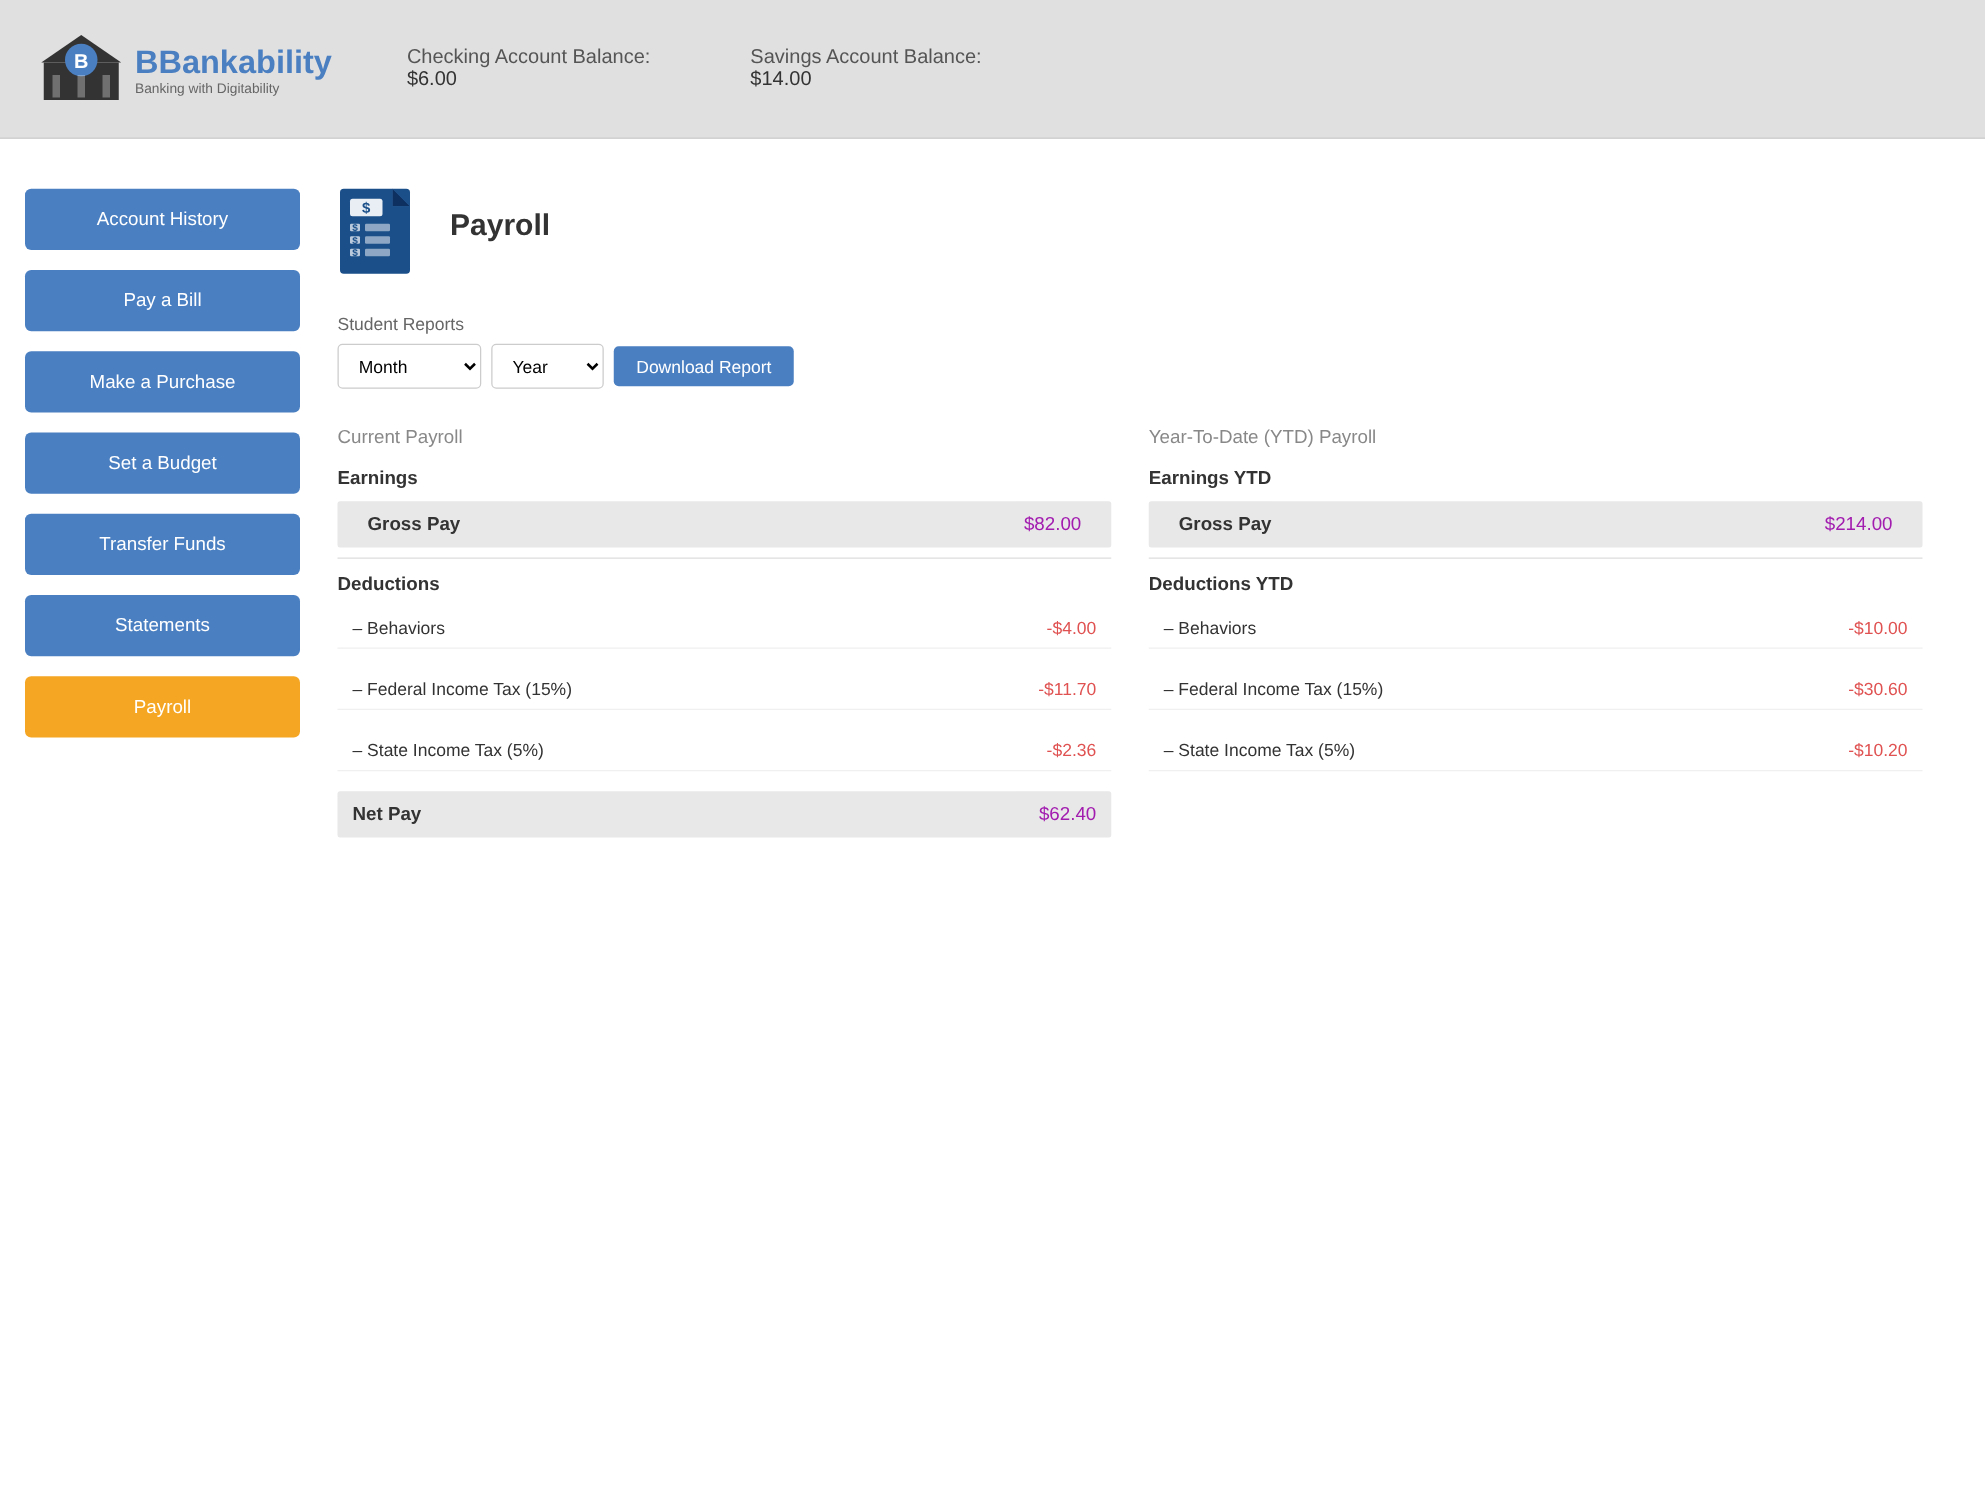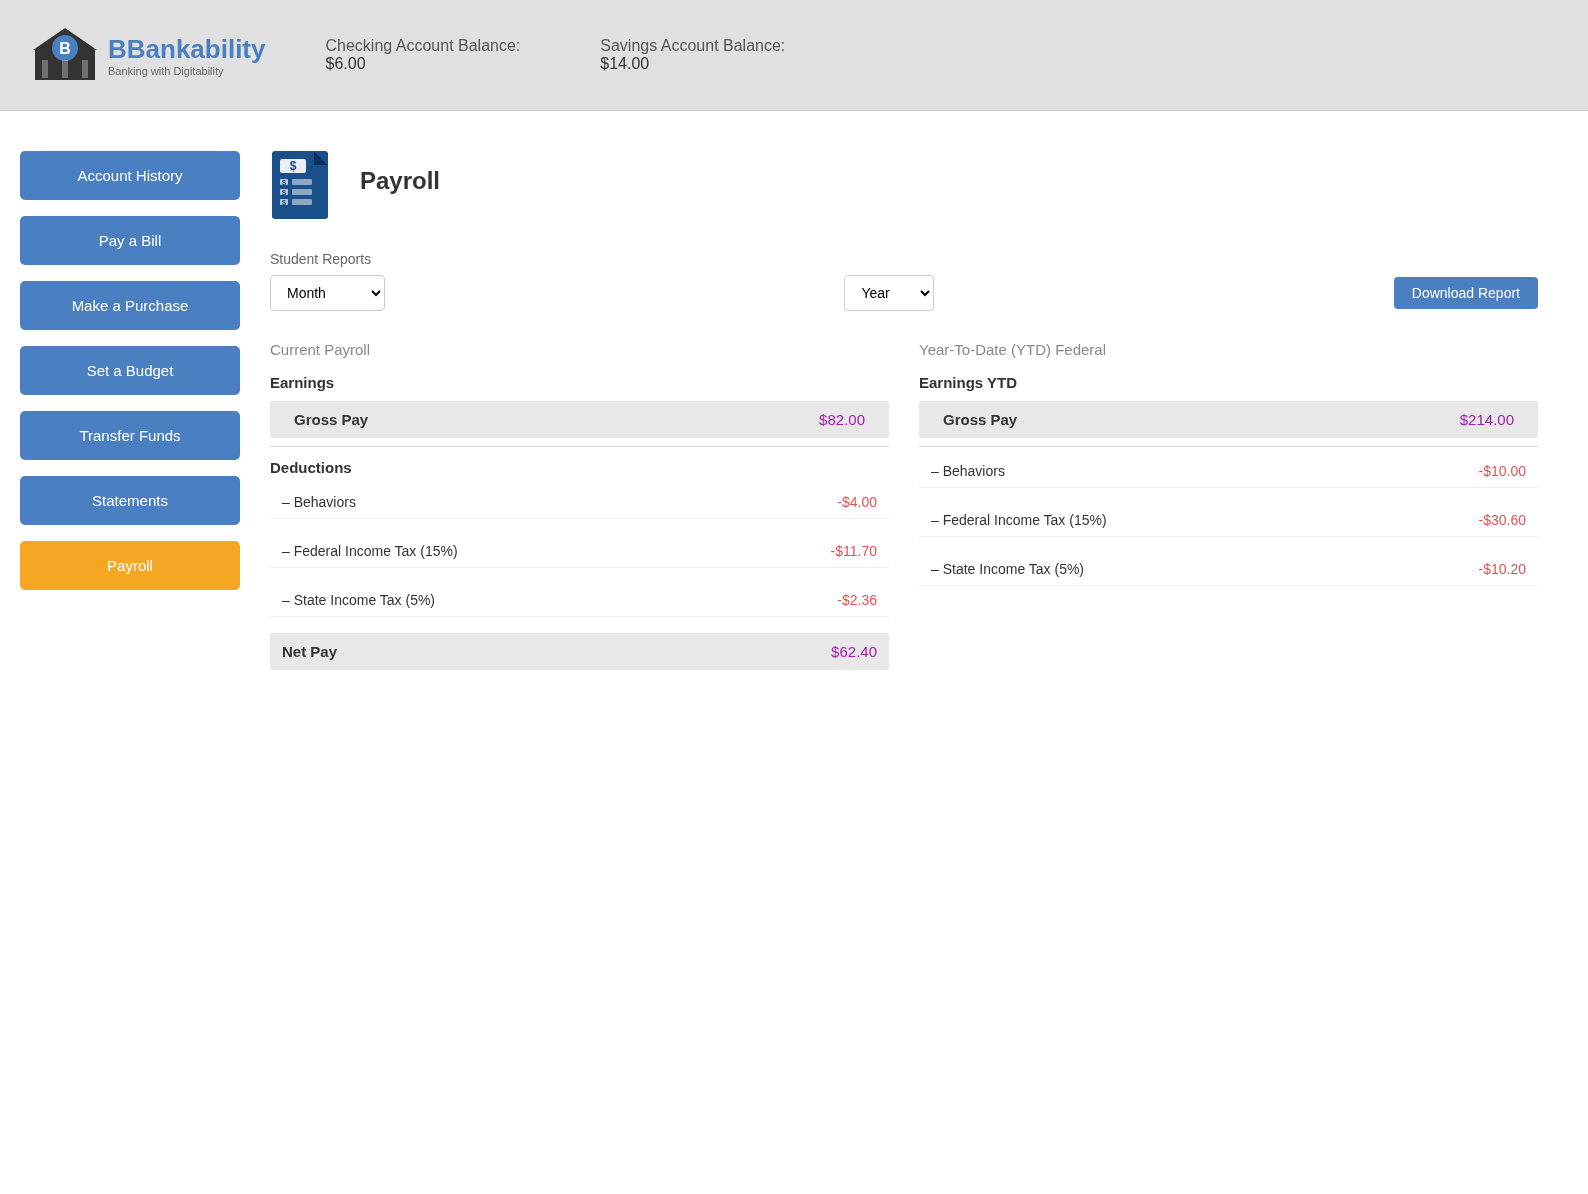"Month" .report-controls { justify-content: space-between -> none }
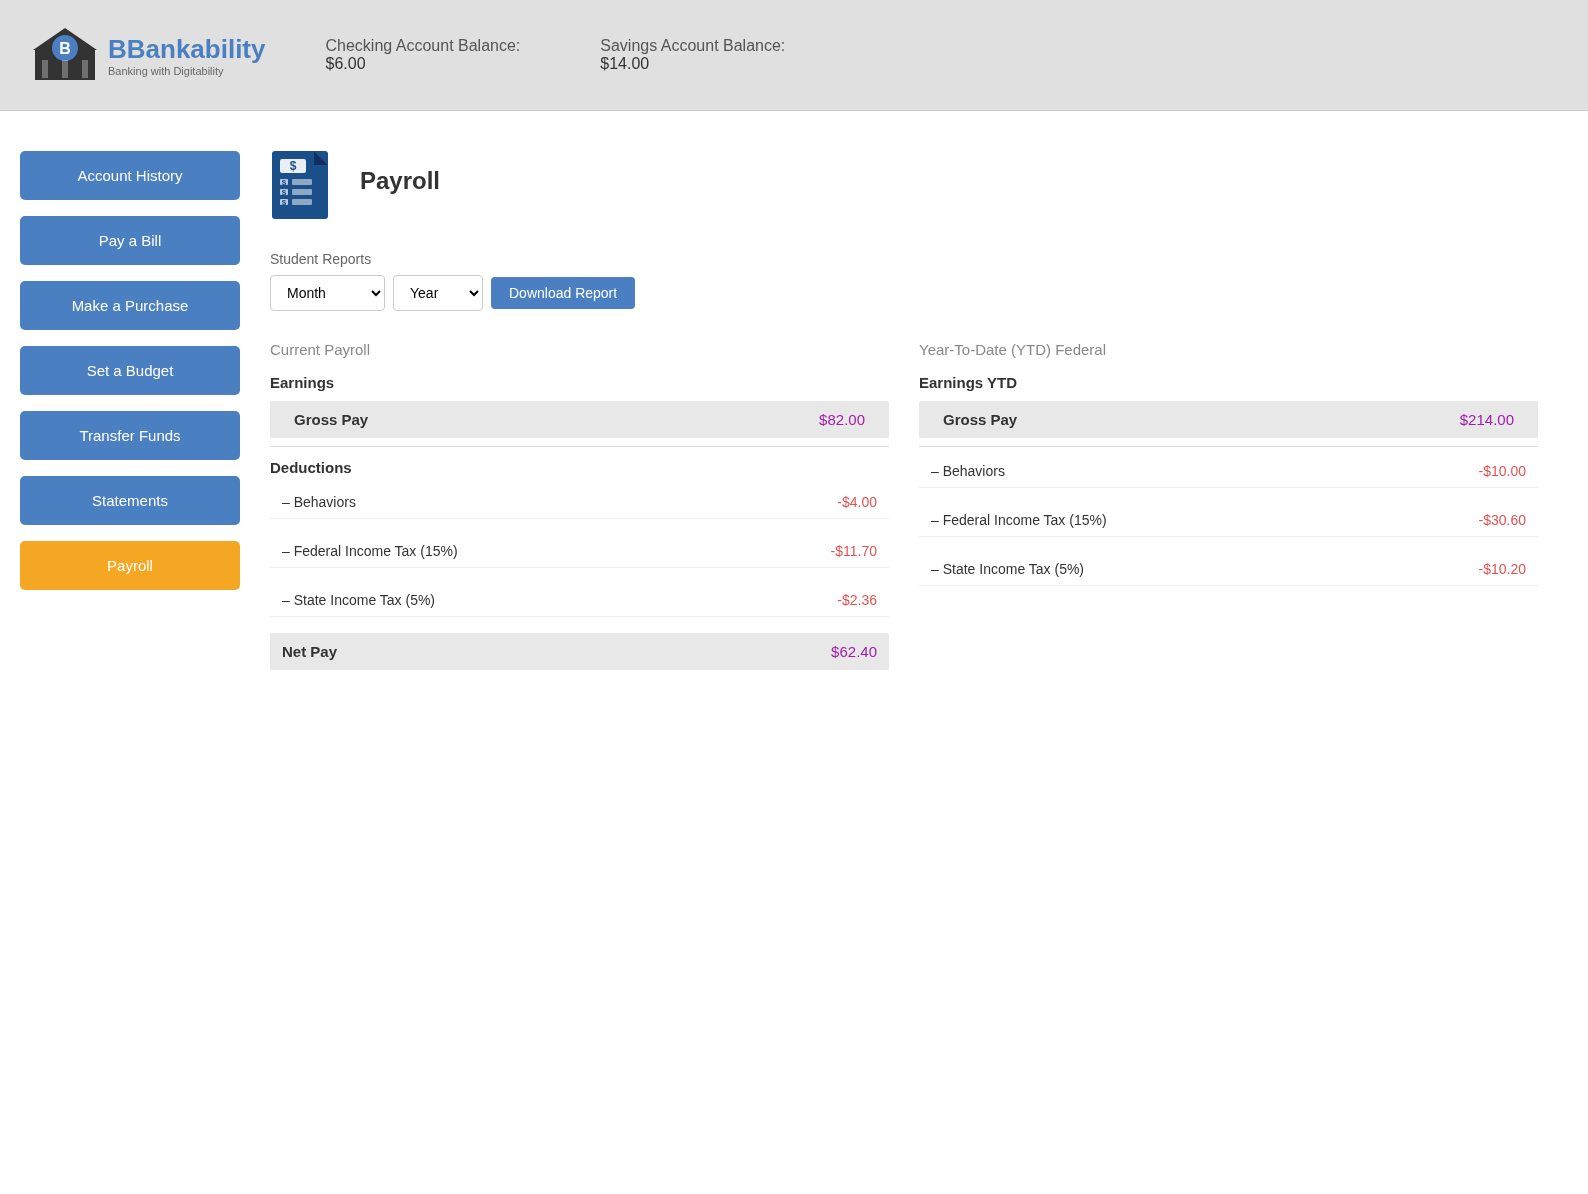"Year-To-Date (YTD) Federal" div.section-title { text: Federal -> Payroll }
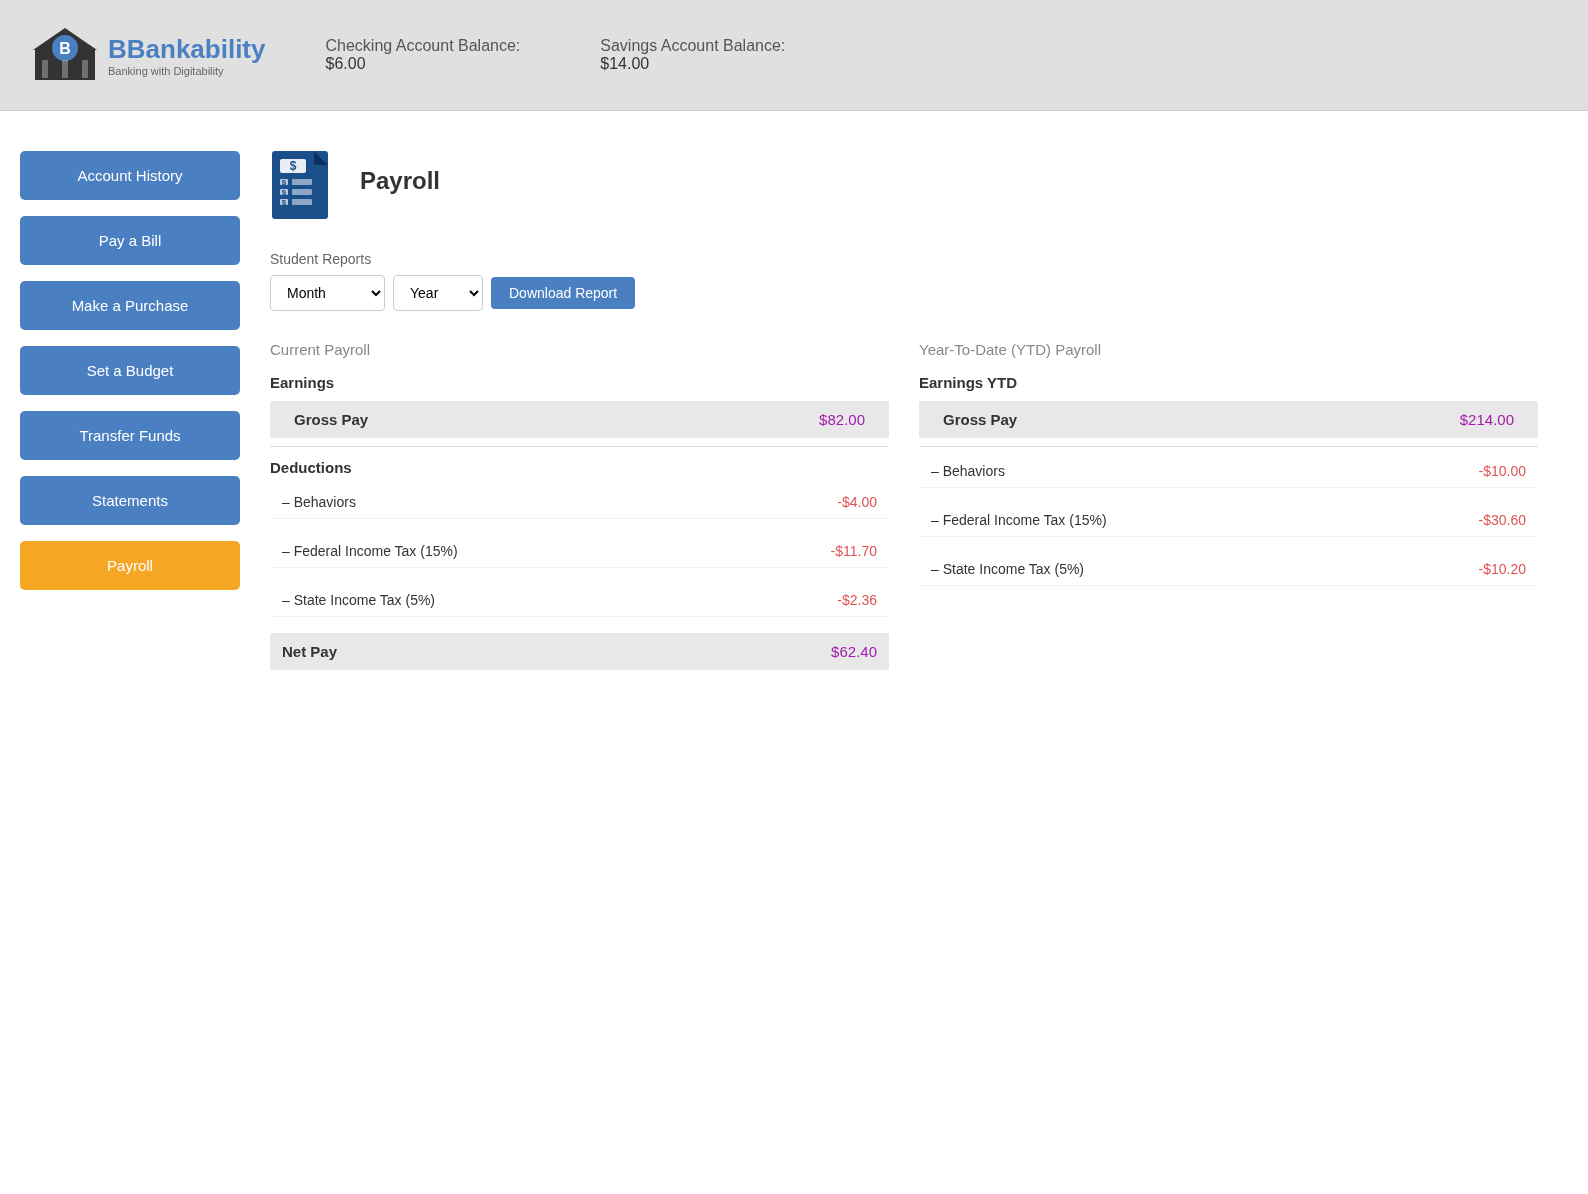"Deductions YTD" div.deductions-label { html: none -> <div>Deductions YTD</div> }
